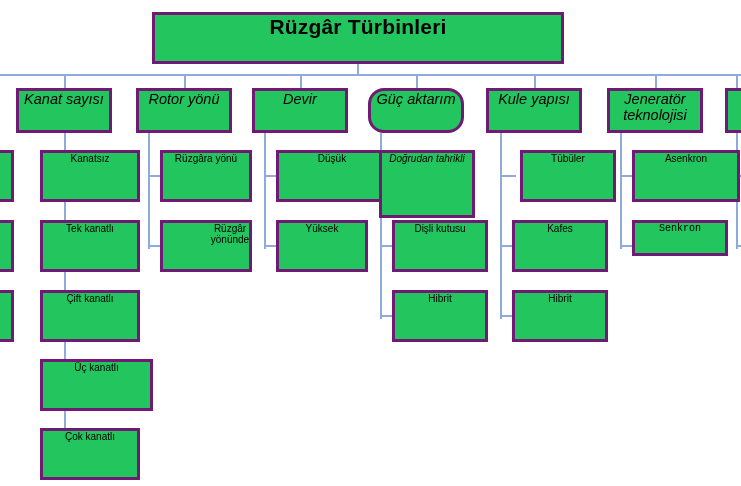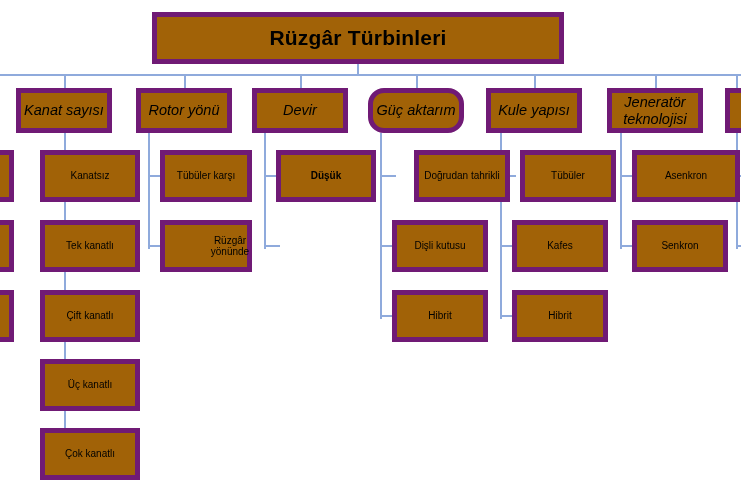"Rüzgâr Türbinleri" .box { align-items: center -> none; background: #a16207 -> #22c55e; border: 5px solid #701a75 -> 3px solid #701a75 }
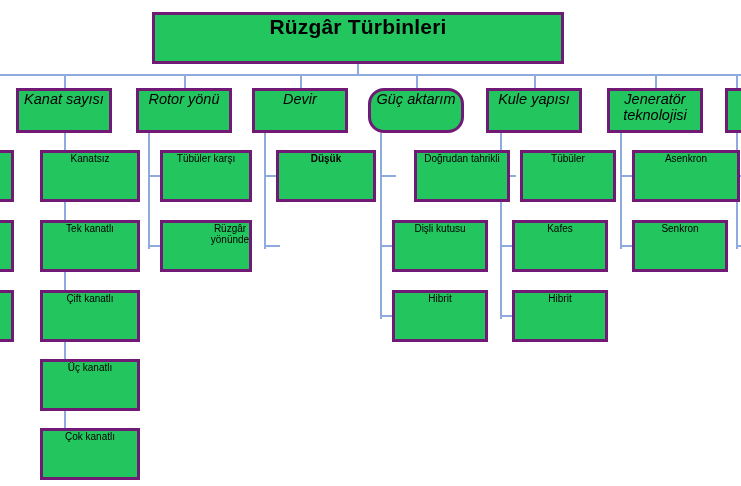"Tübüler karşı" span { text: Tübüler karşı -> Rüzgâra yönü }
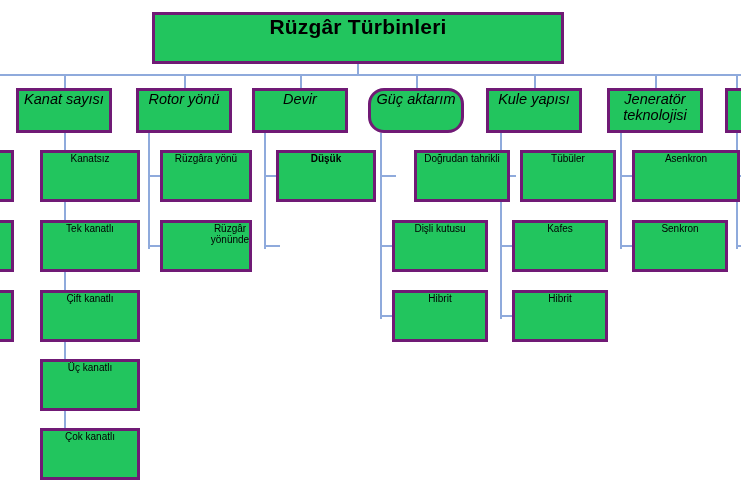"Düşük" div.box { font-weight: bold -> none; width: 100px -> 112px }
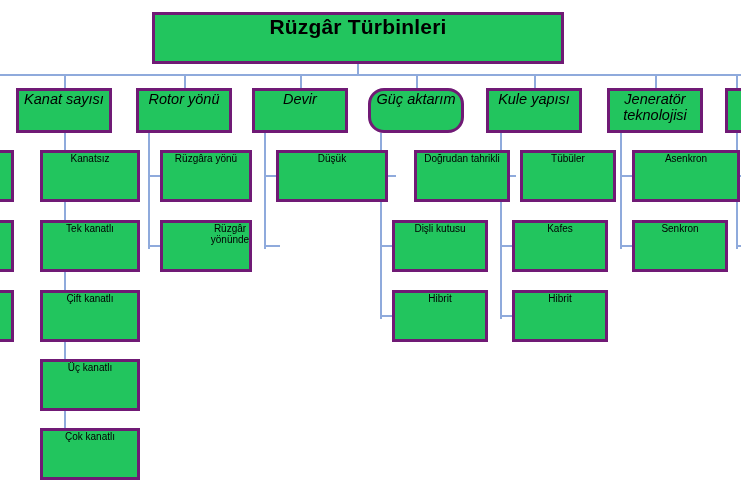"Doğrudan tahrikli" div.box { font-style: none -> italic; height: 52px -> 68px; left: 414px -> 379px }
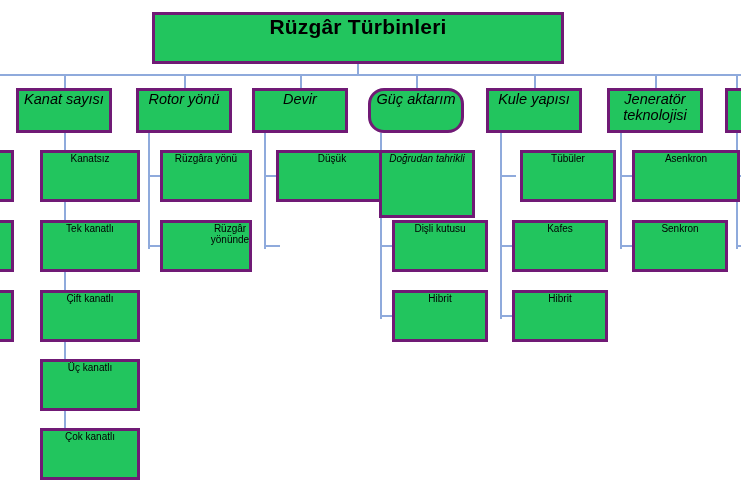"Yüksek" div.box { html: none -> <div> <span>Yüksek</span> </div> }
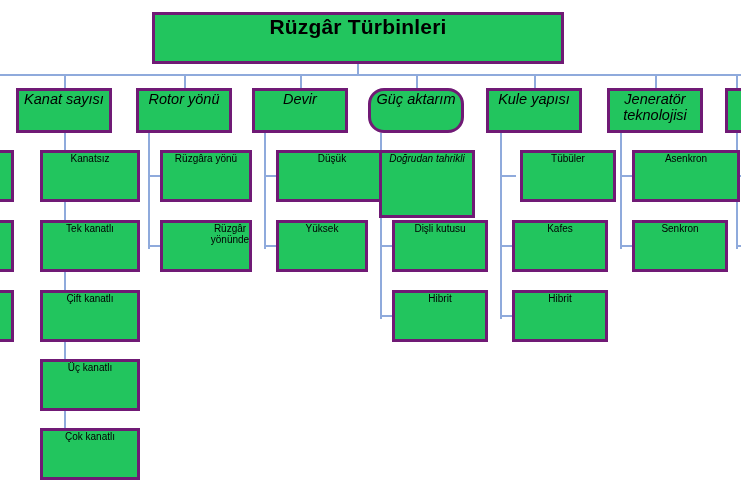"Senkron" div.box { font-family: none -> Liberation Mono, monospace; height: 52px -> 36px }
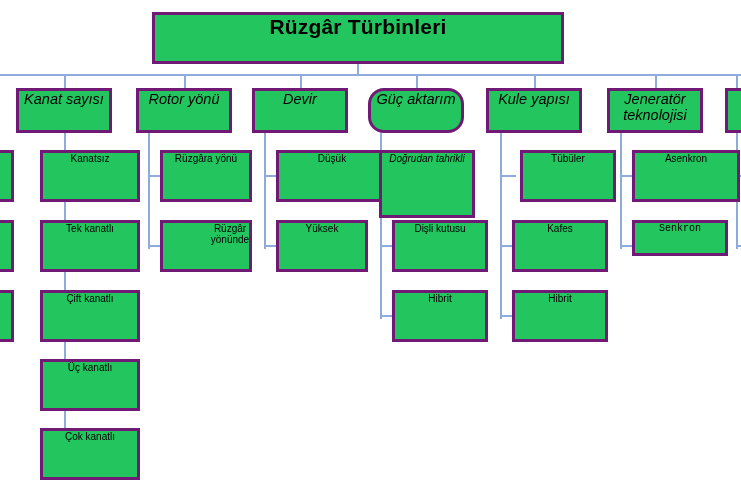"Üç kanatlı" div.box { width: 100px -> 113px }
